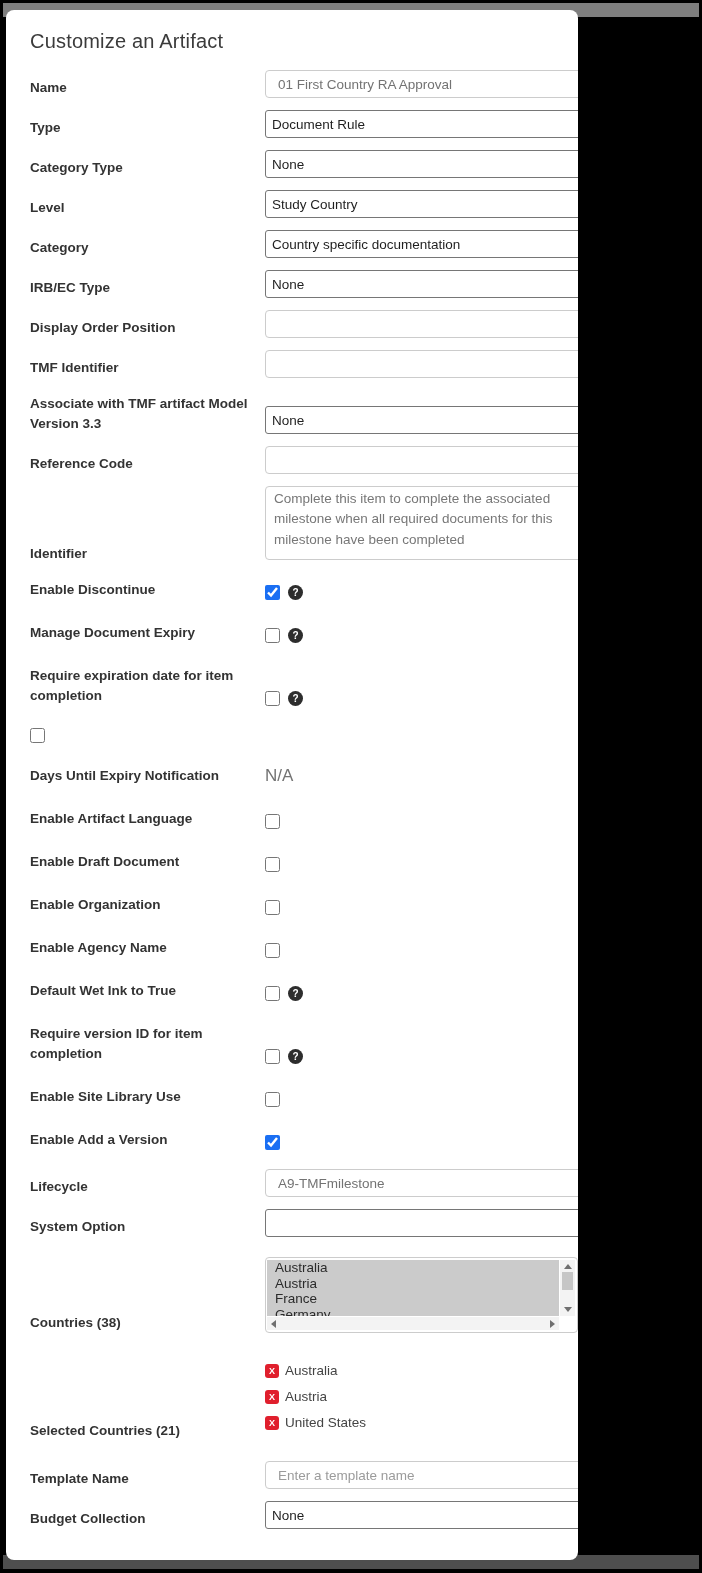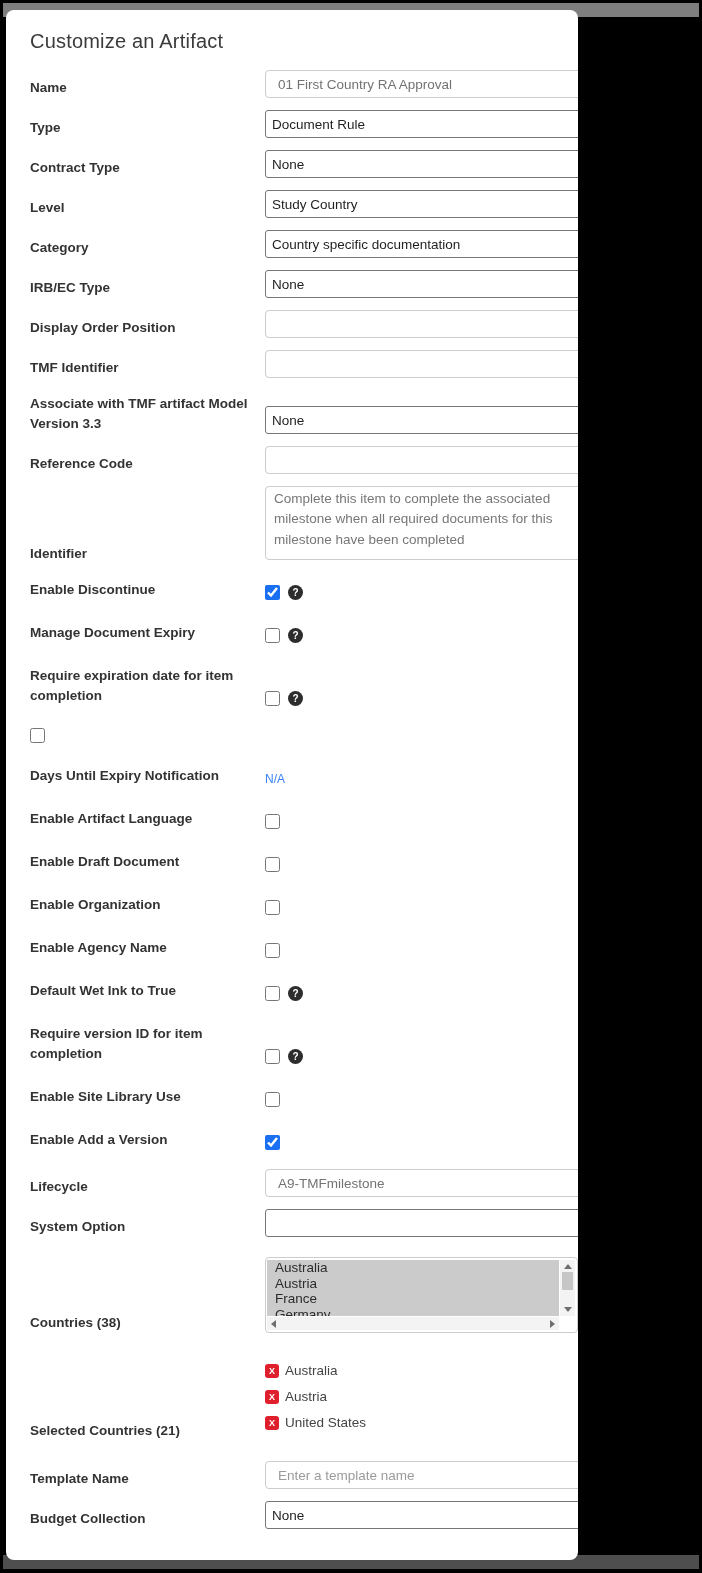"Contract Type" div.label { text: Contract -> Category }
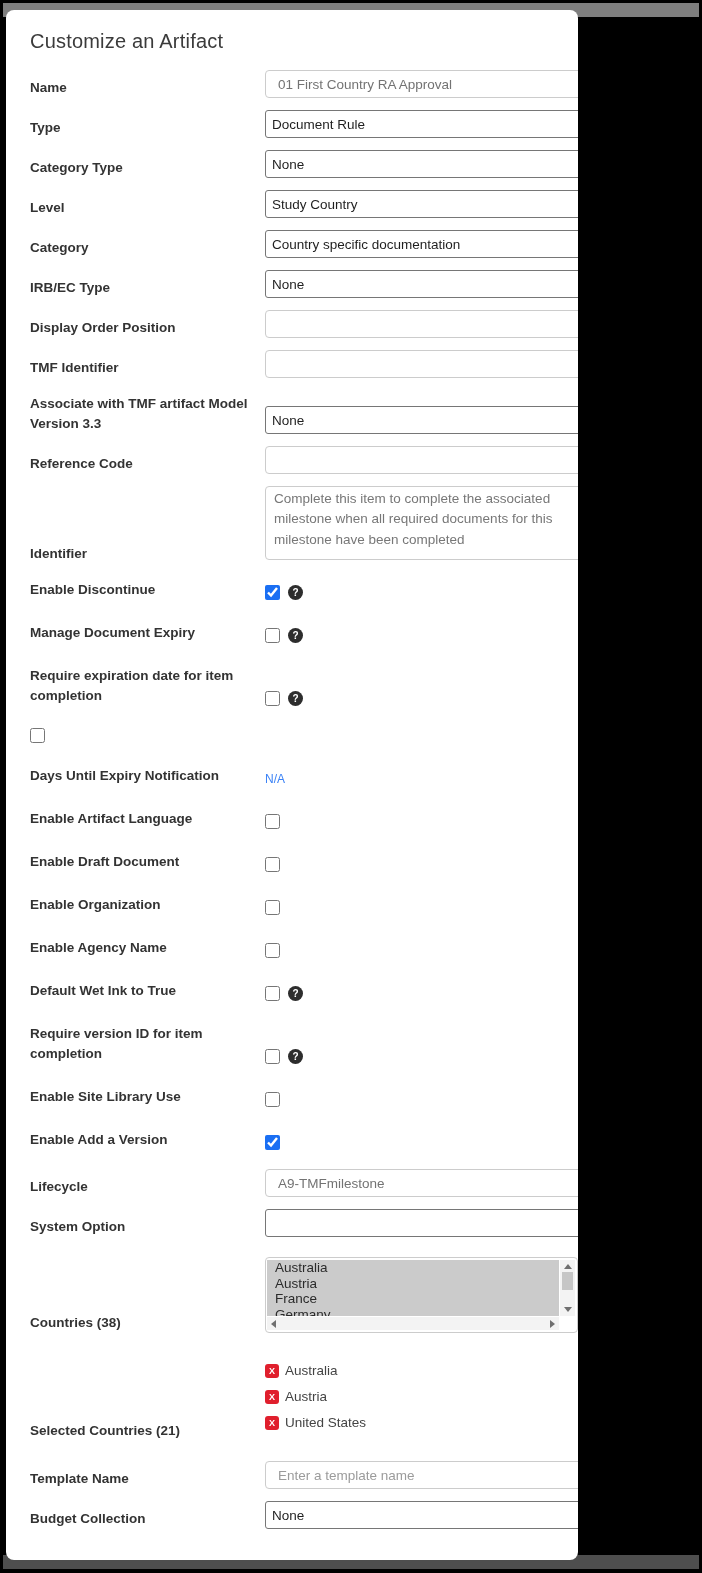"N/A" .na-value { color: #3b82f6 -> #737373; font-size: 12px -> 17px }
